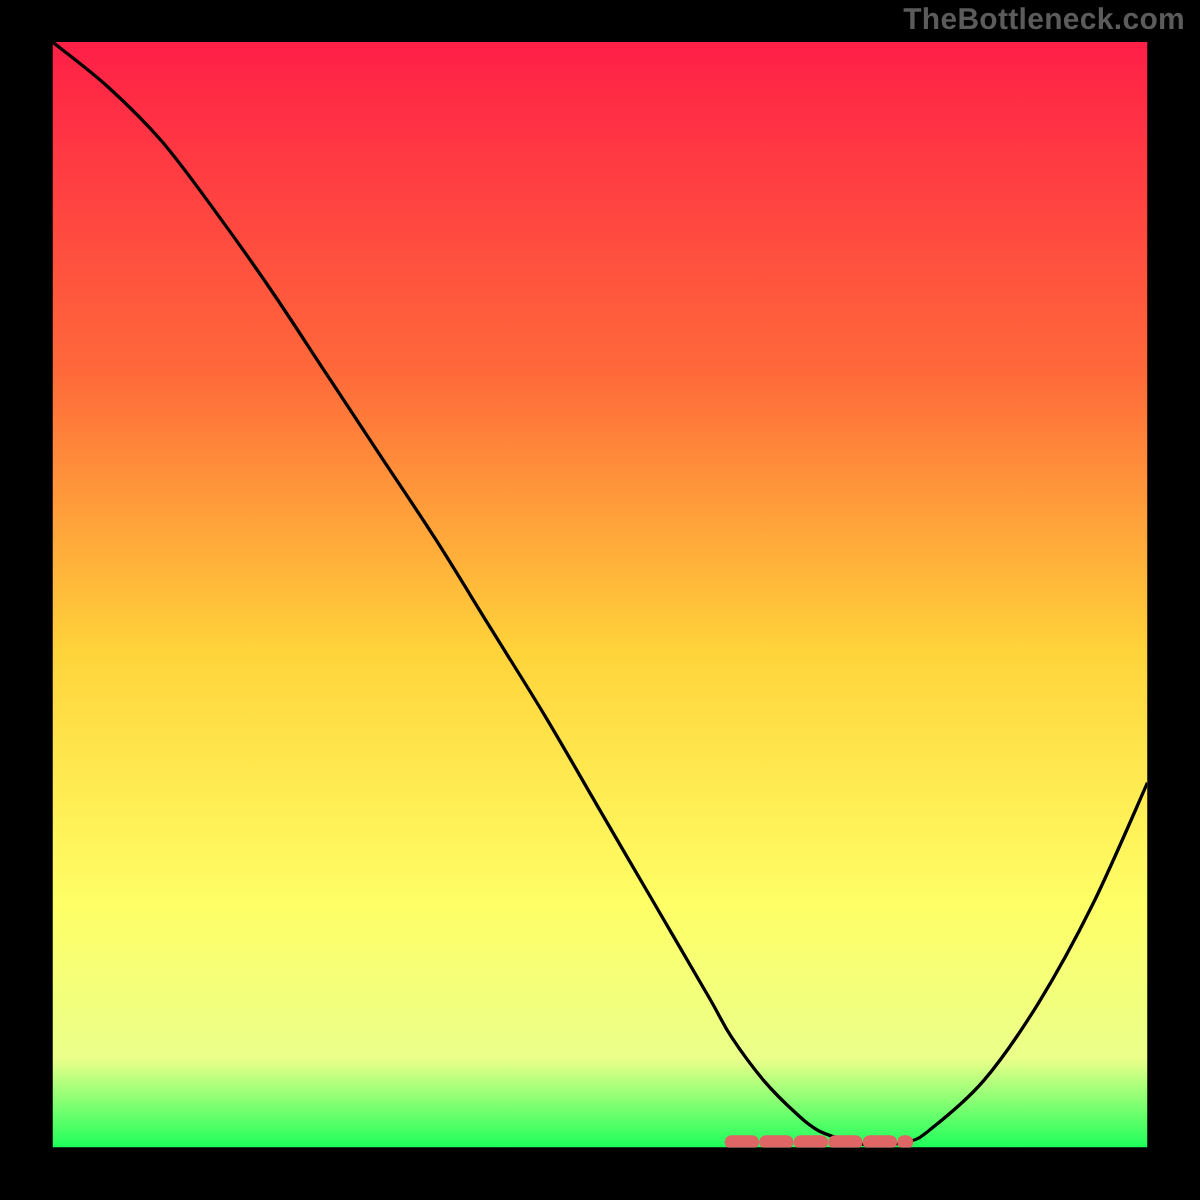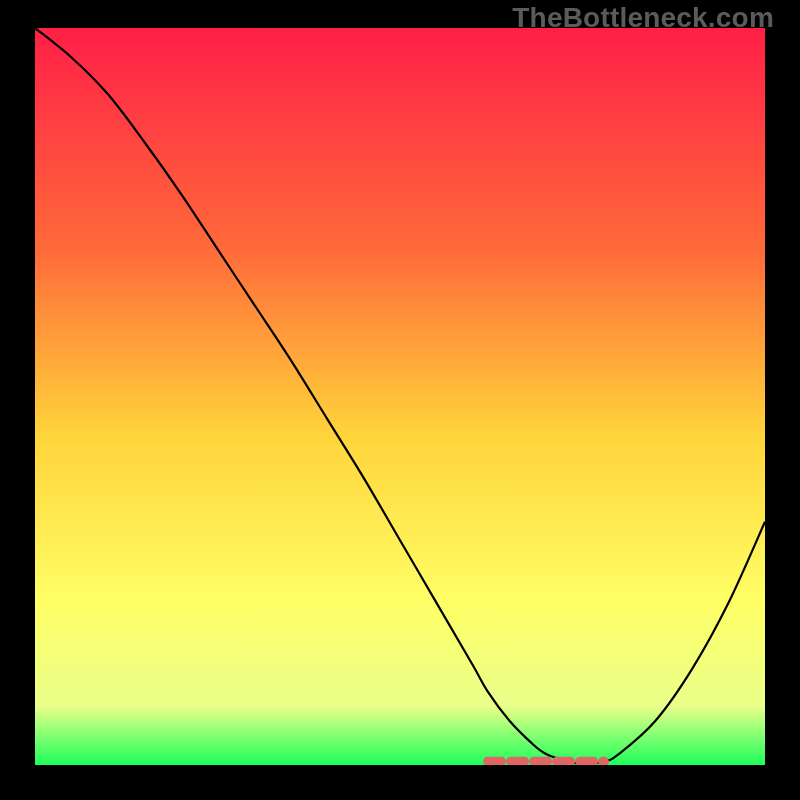"TheBottleneck.com" .watermark { font-size: 28px -> 20px; right: 26px -> 10px }
